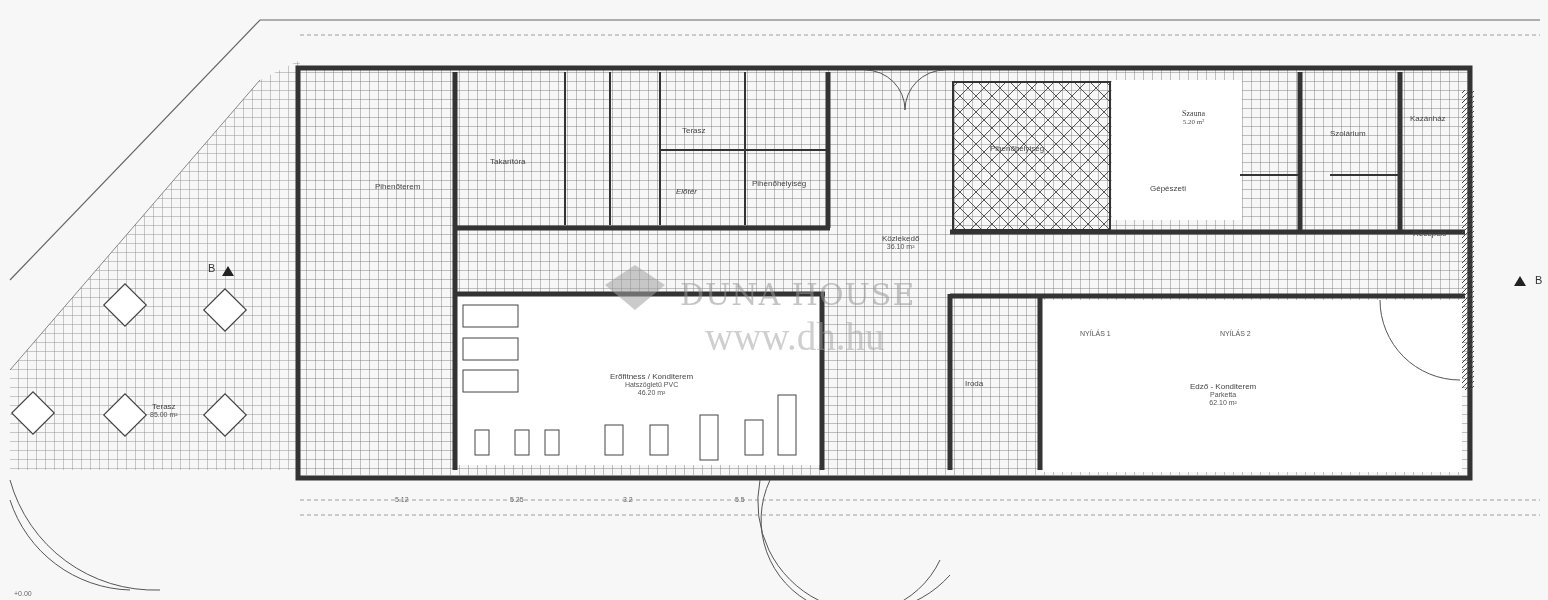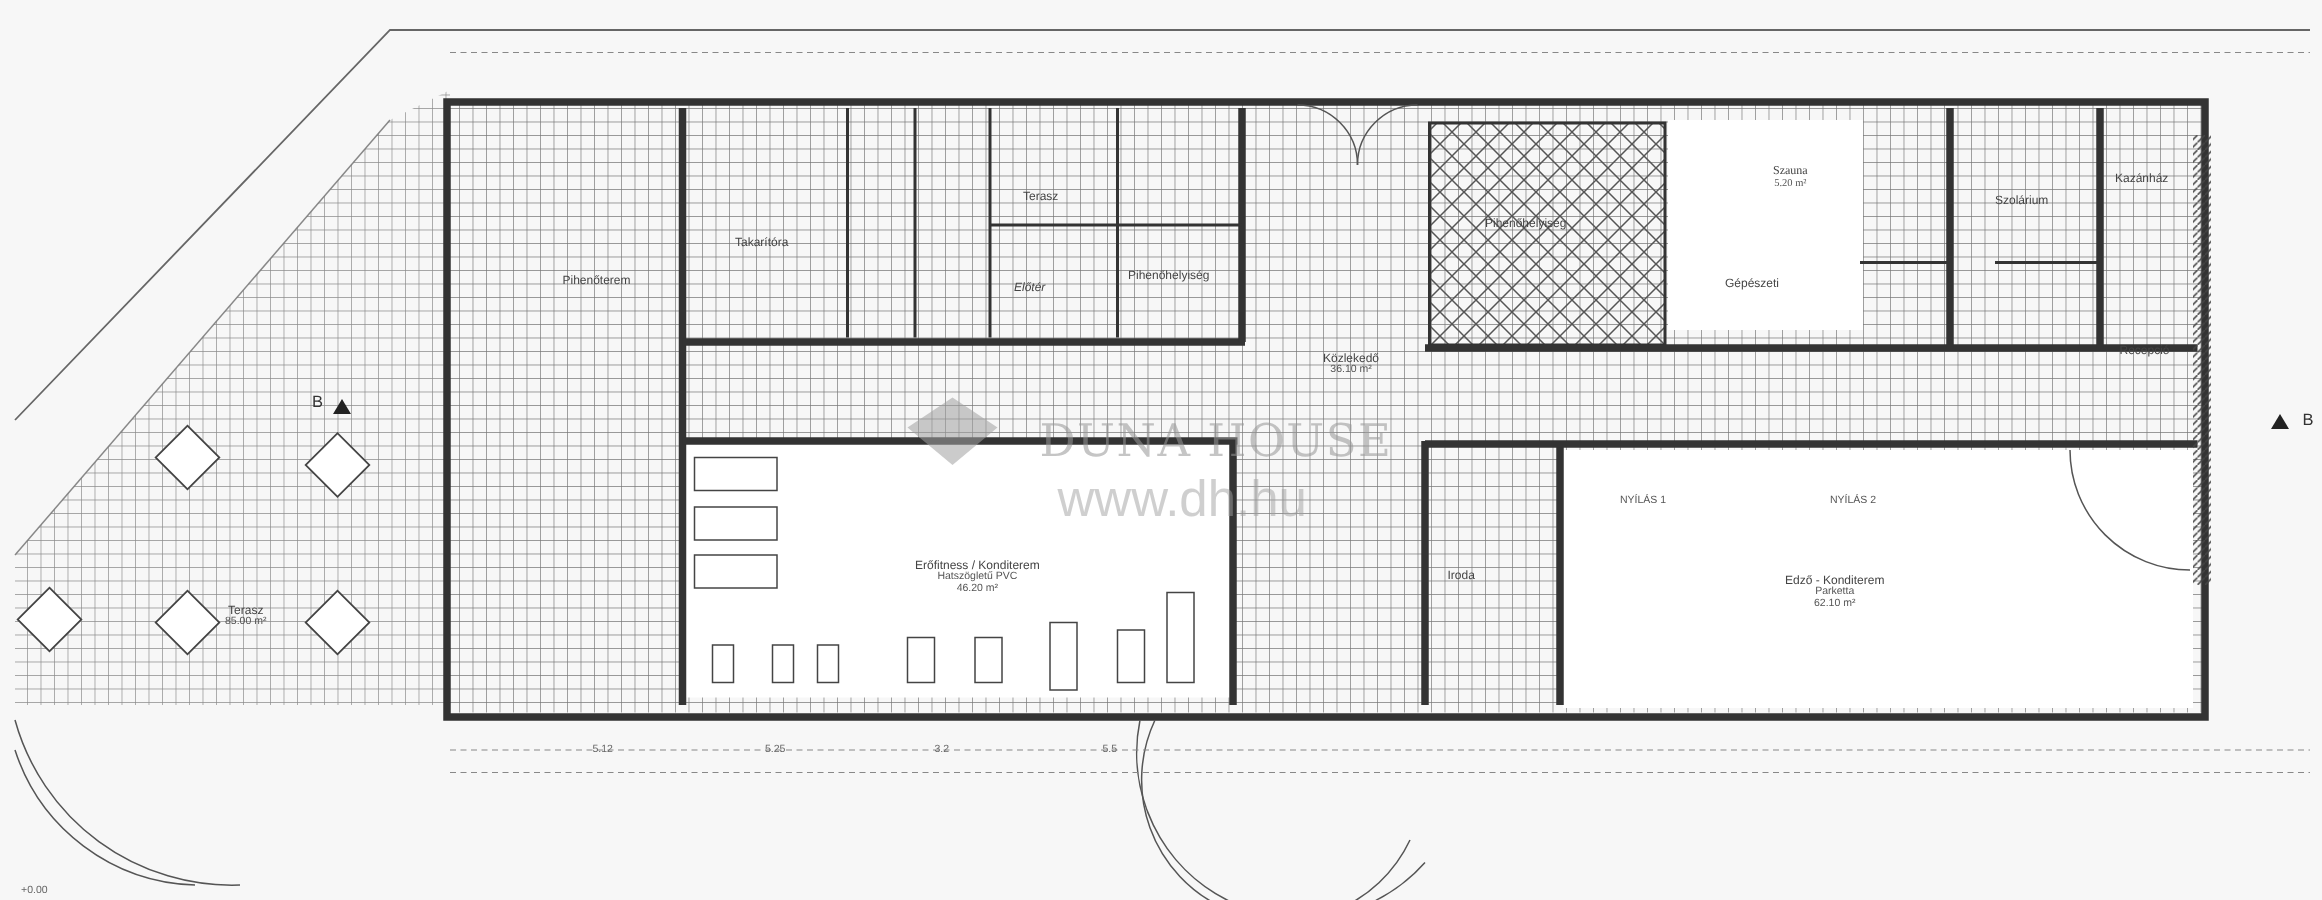"DUNA HOUSE" .wm { margin-left: 13px -> none }
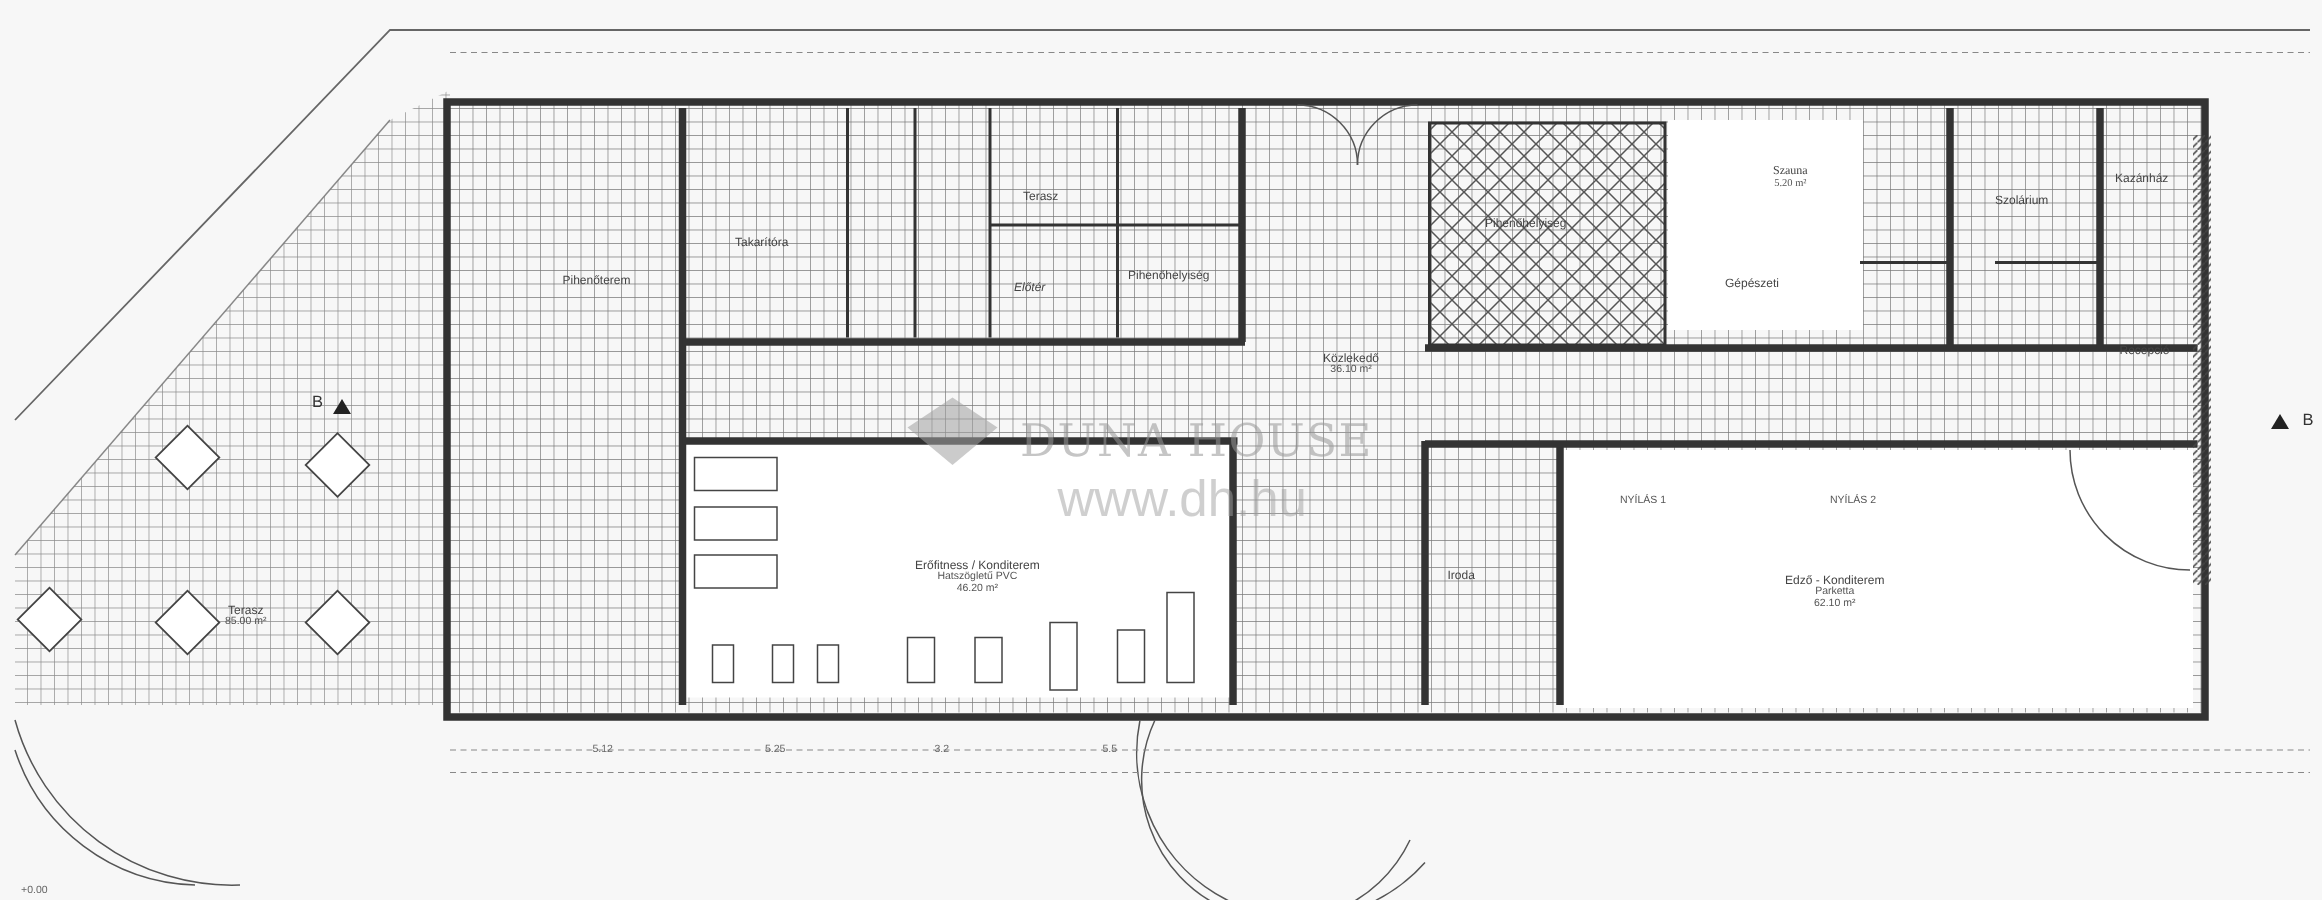"www.dh.hu" .wm2 { font-family: Liberation Sans, sans-serif -> Liberation Serif, serif; font-size: 34px -> 39px }
